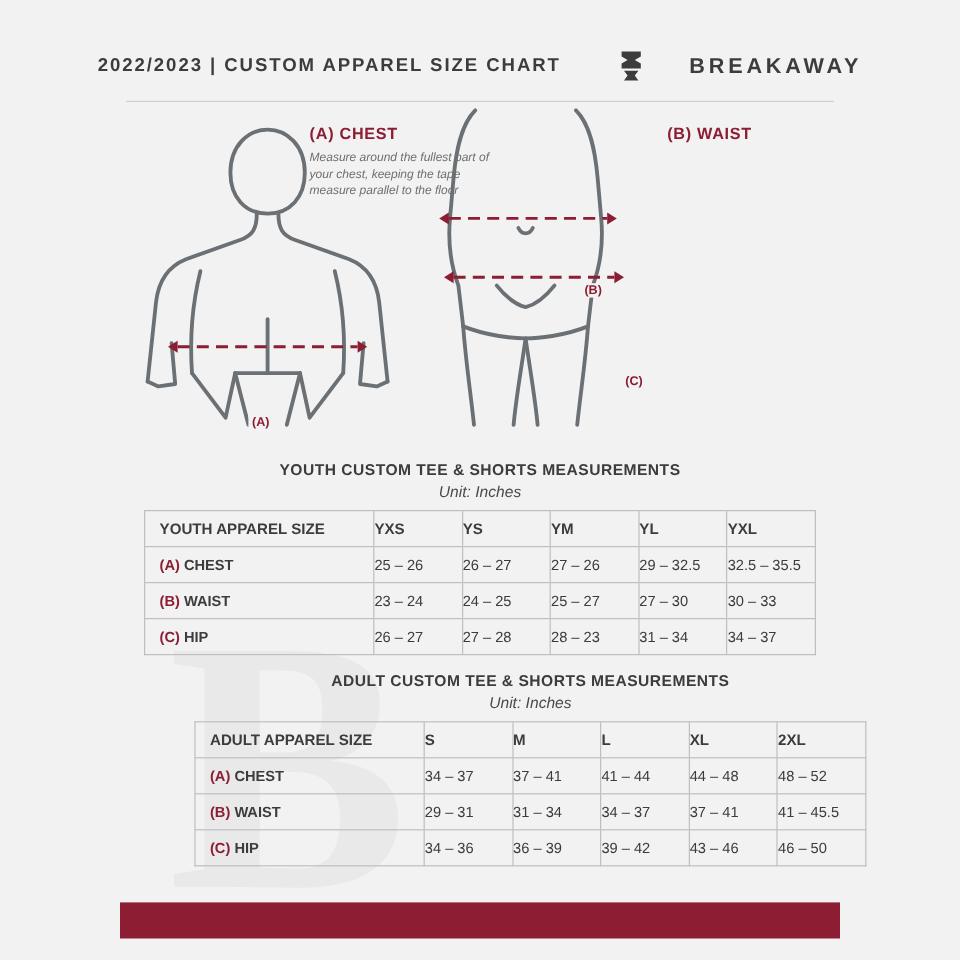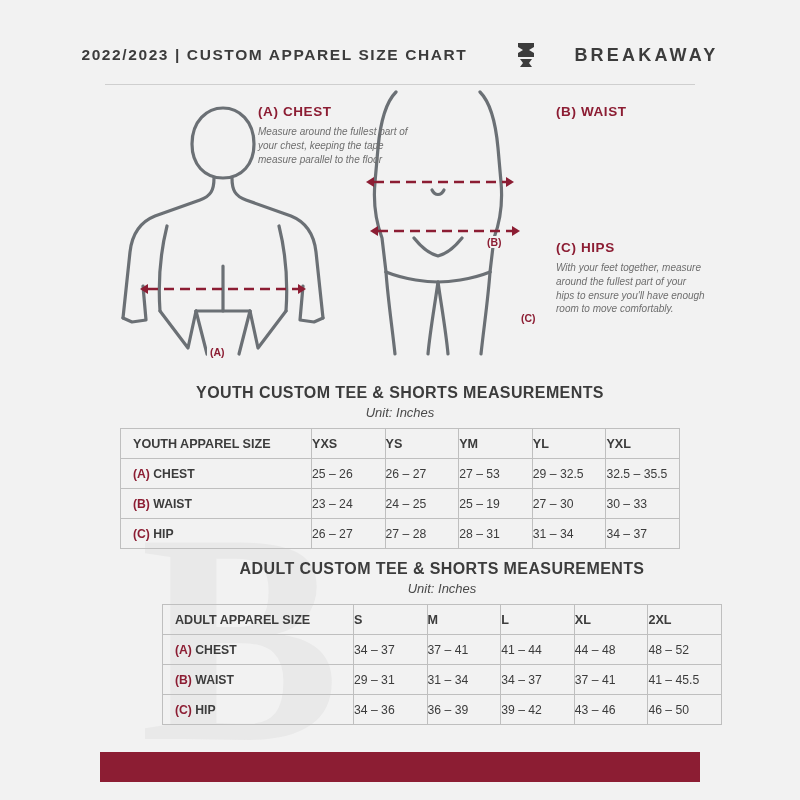"(C) HIPS" div.callout { html: <div> <div>(C) HIPS</div> <div>With your feet together, measure around the fullest part of your hips to ensure you'll have enough room to move comfortably.</div> </div> -> none }
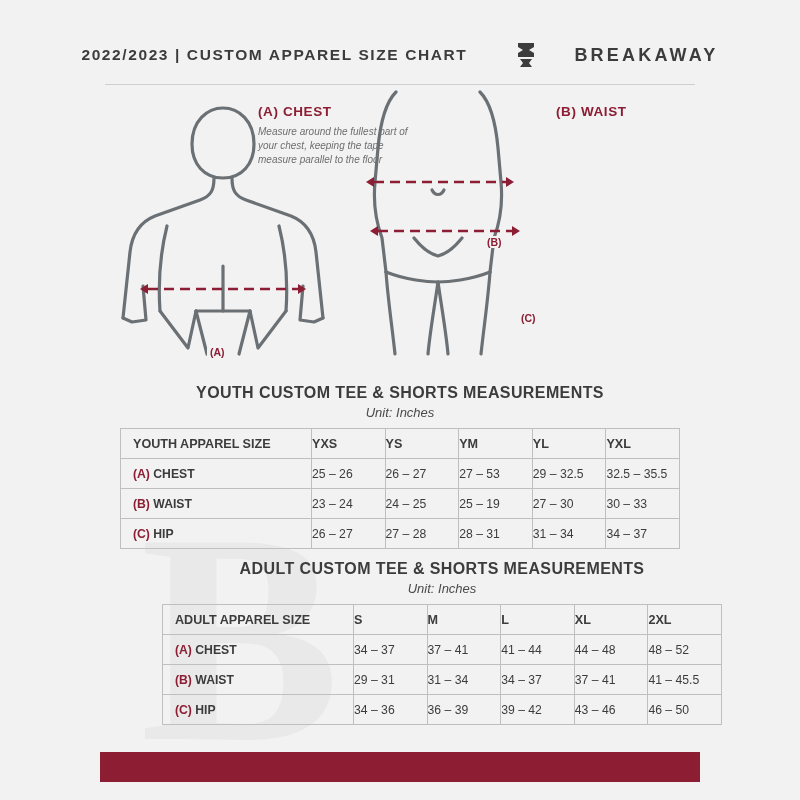"YOUTH CUSTOM TEE & SHORTS" .sec-title { font-size: 16px -> 13px }
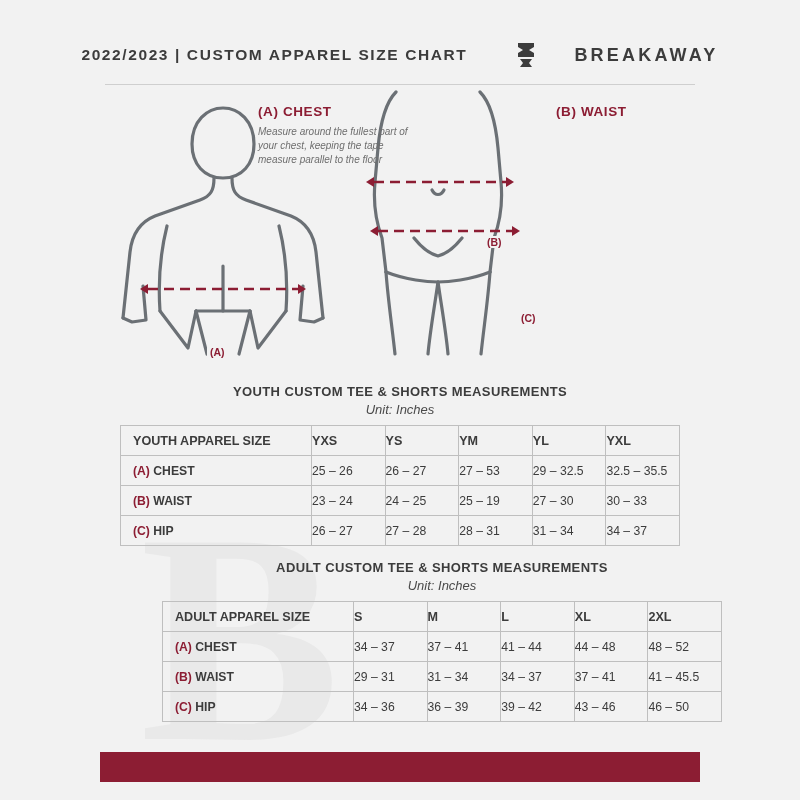"27 – 53" td { text: 53 -> 26 }
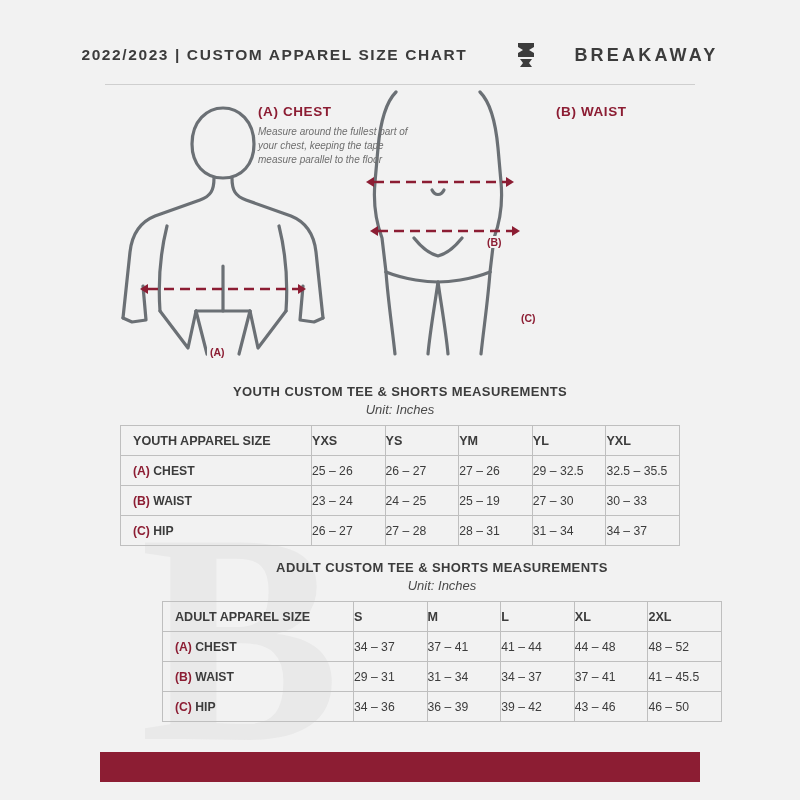"25 – 19" td { text: 19 -> 27 }
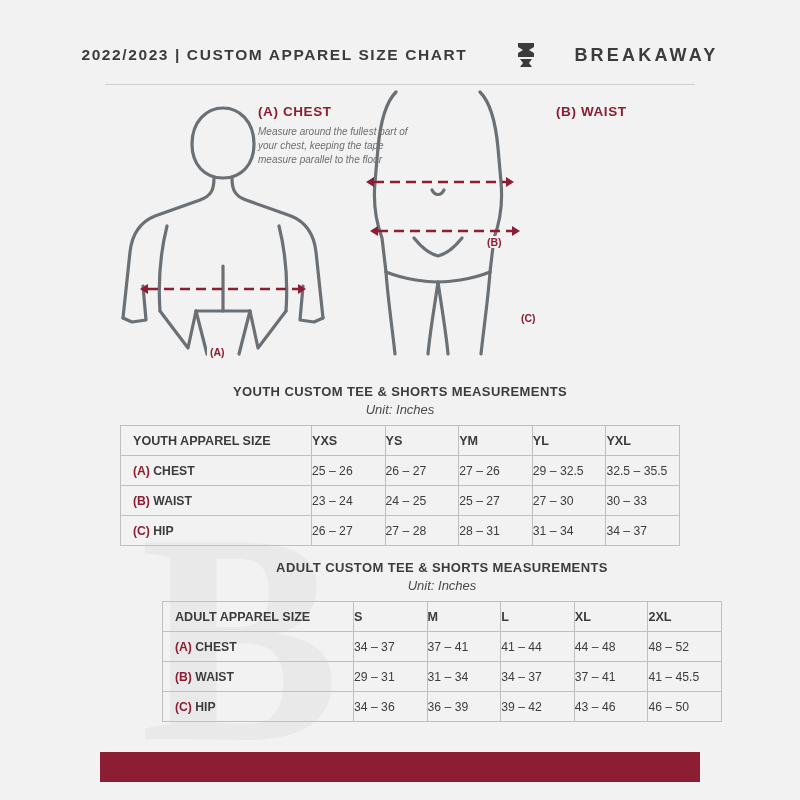"28 – 31" td { text: 31 -> 23 }
